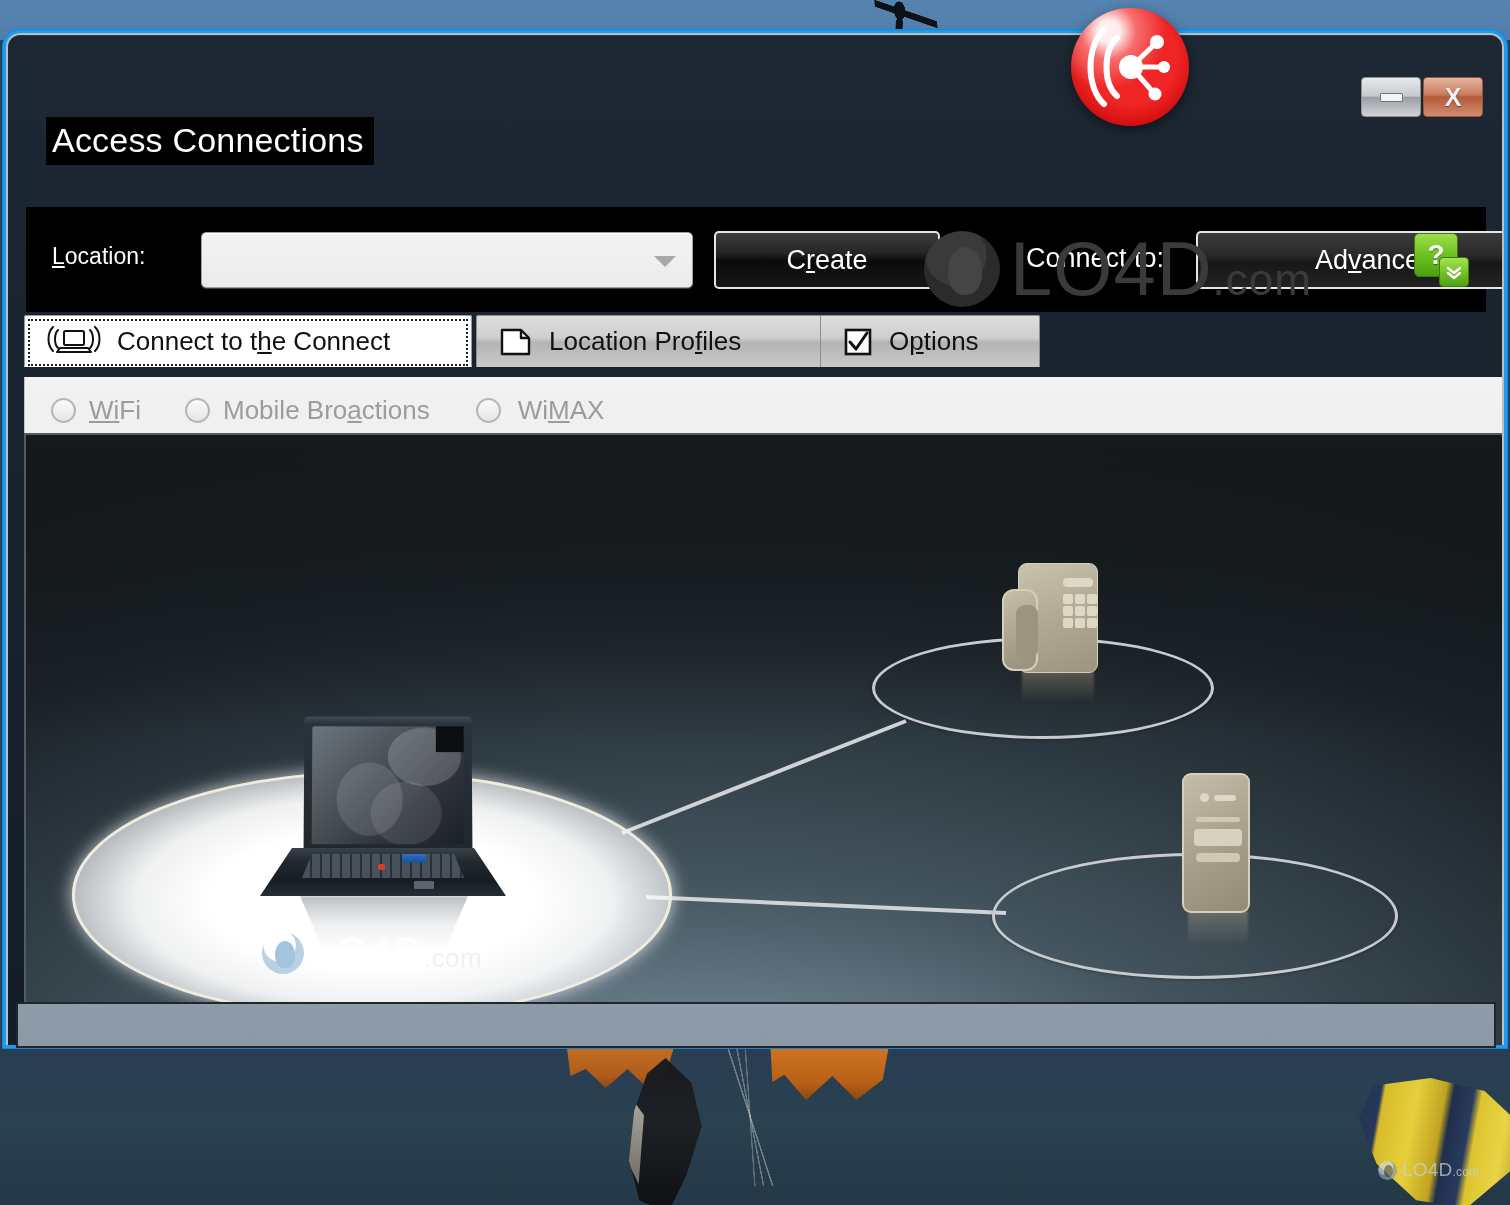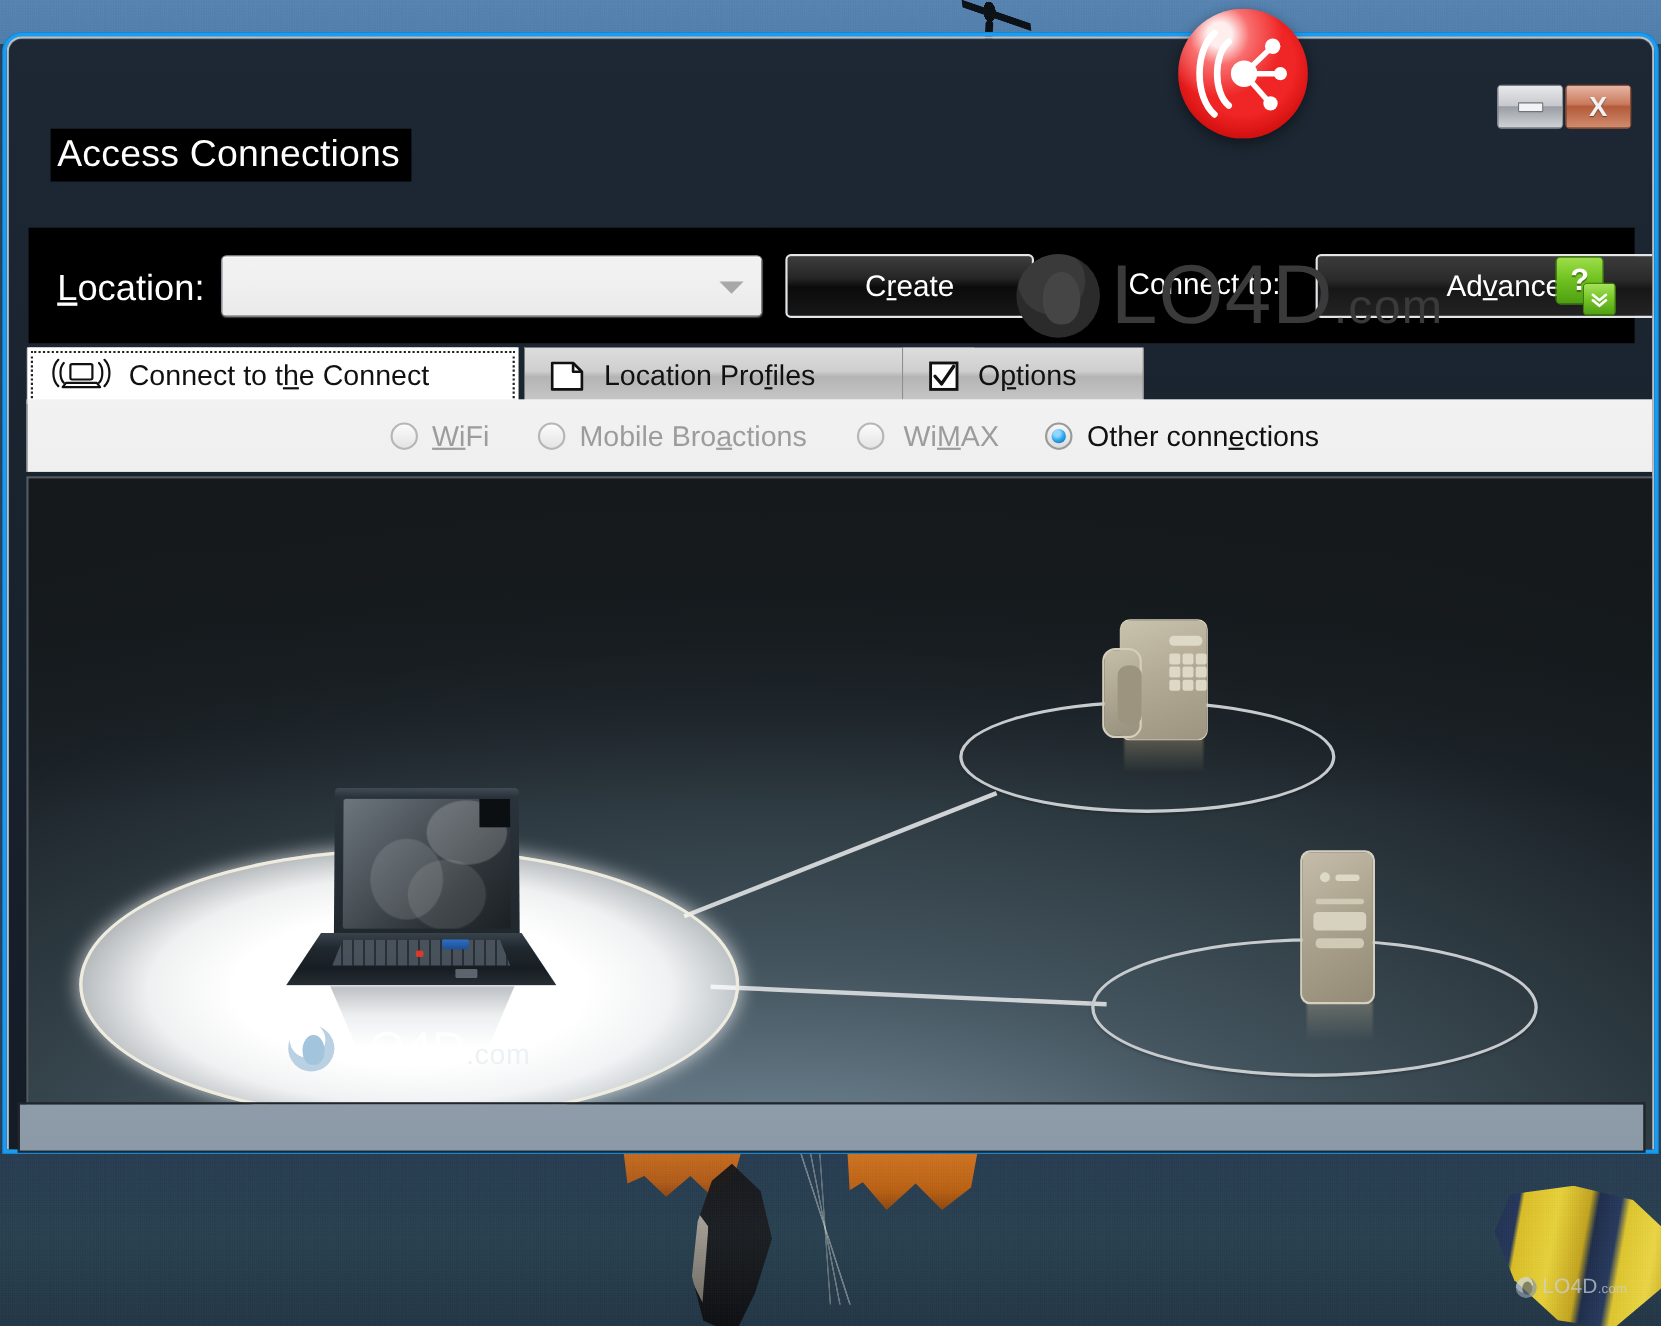"Location:" #location-label { font-size: 33px -> 23px }
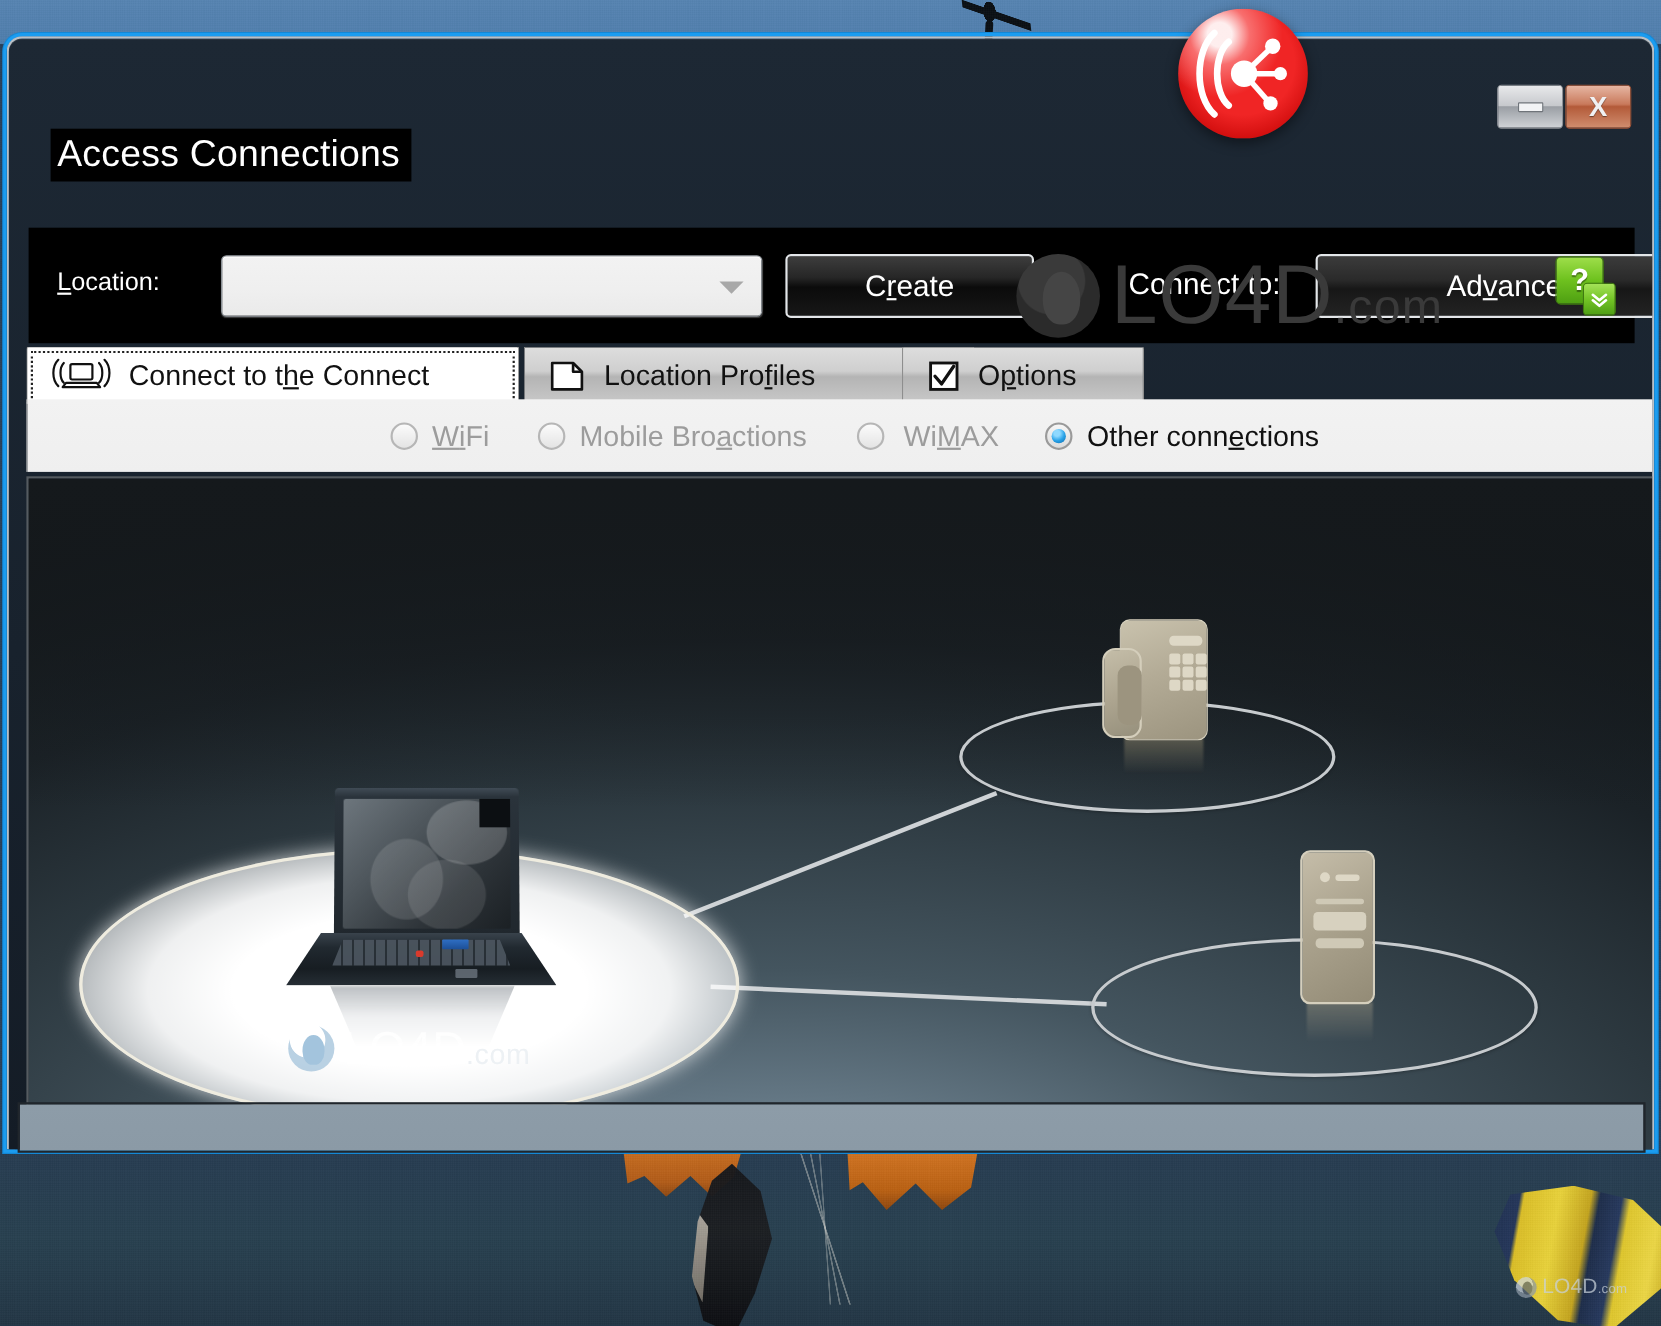"WiFi" #radiobar { justify-content: center -> none; top: 328px -> 342px }
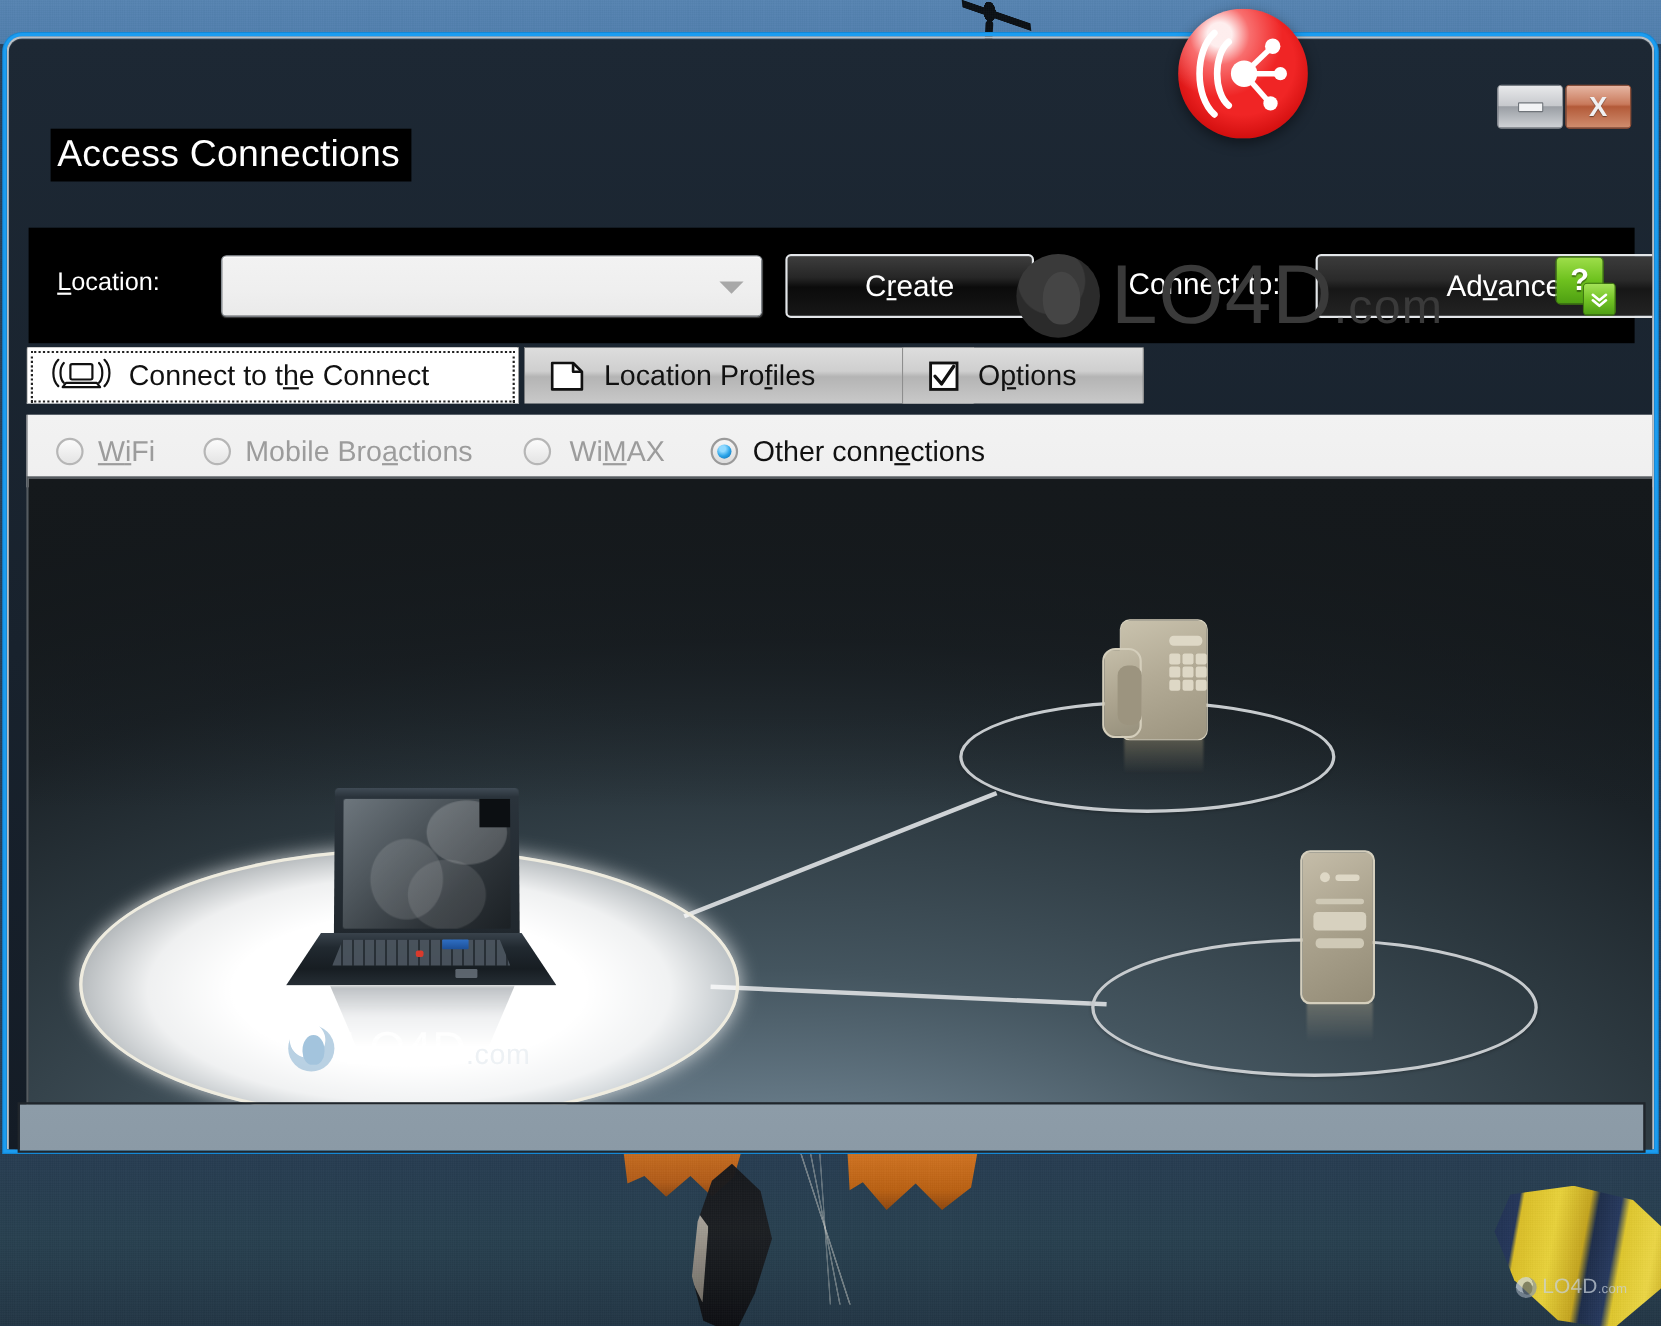"Other connections" label.radio { html: <label> <span></span> <span><span>Other conn</span><span>e</span><span>ctions</span></span> </label> -> none }
